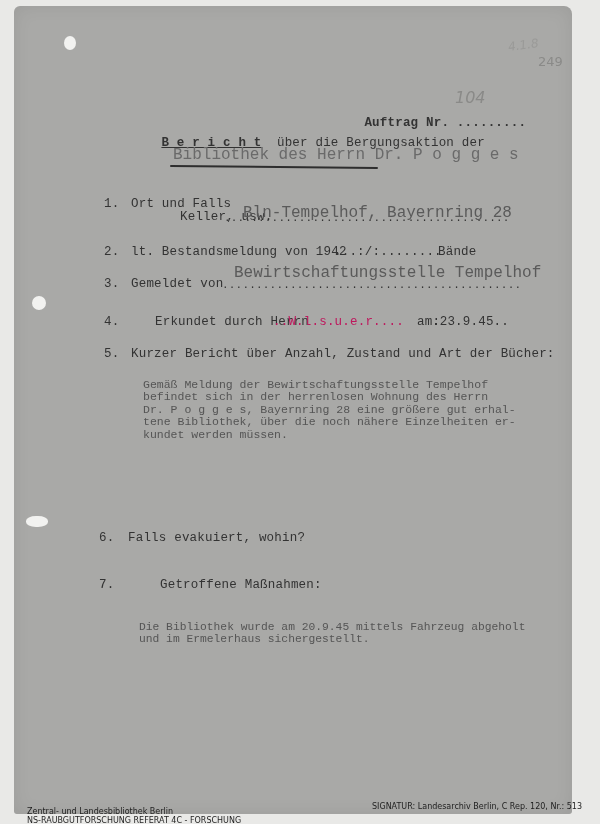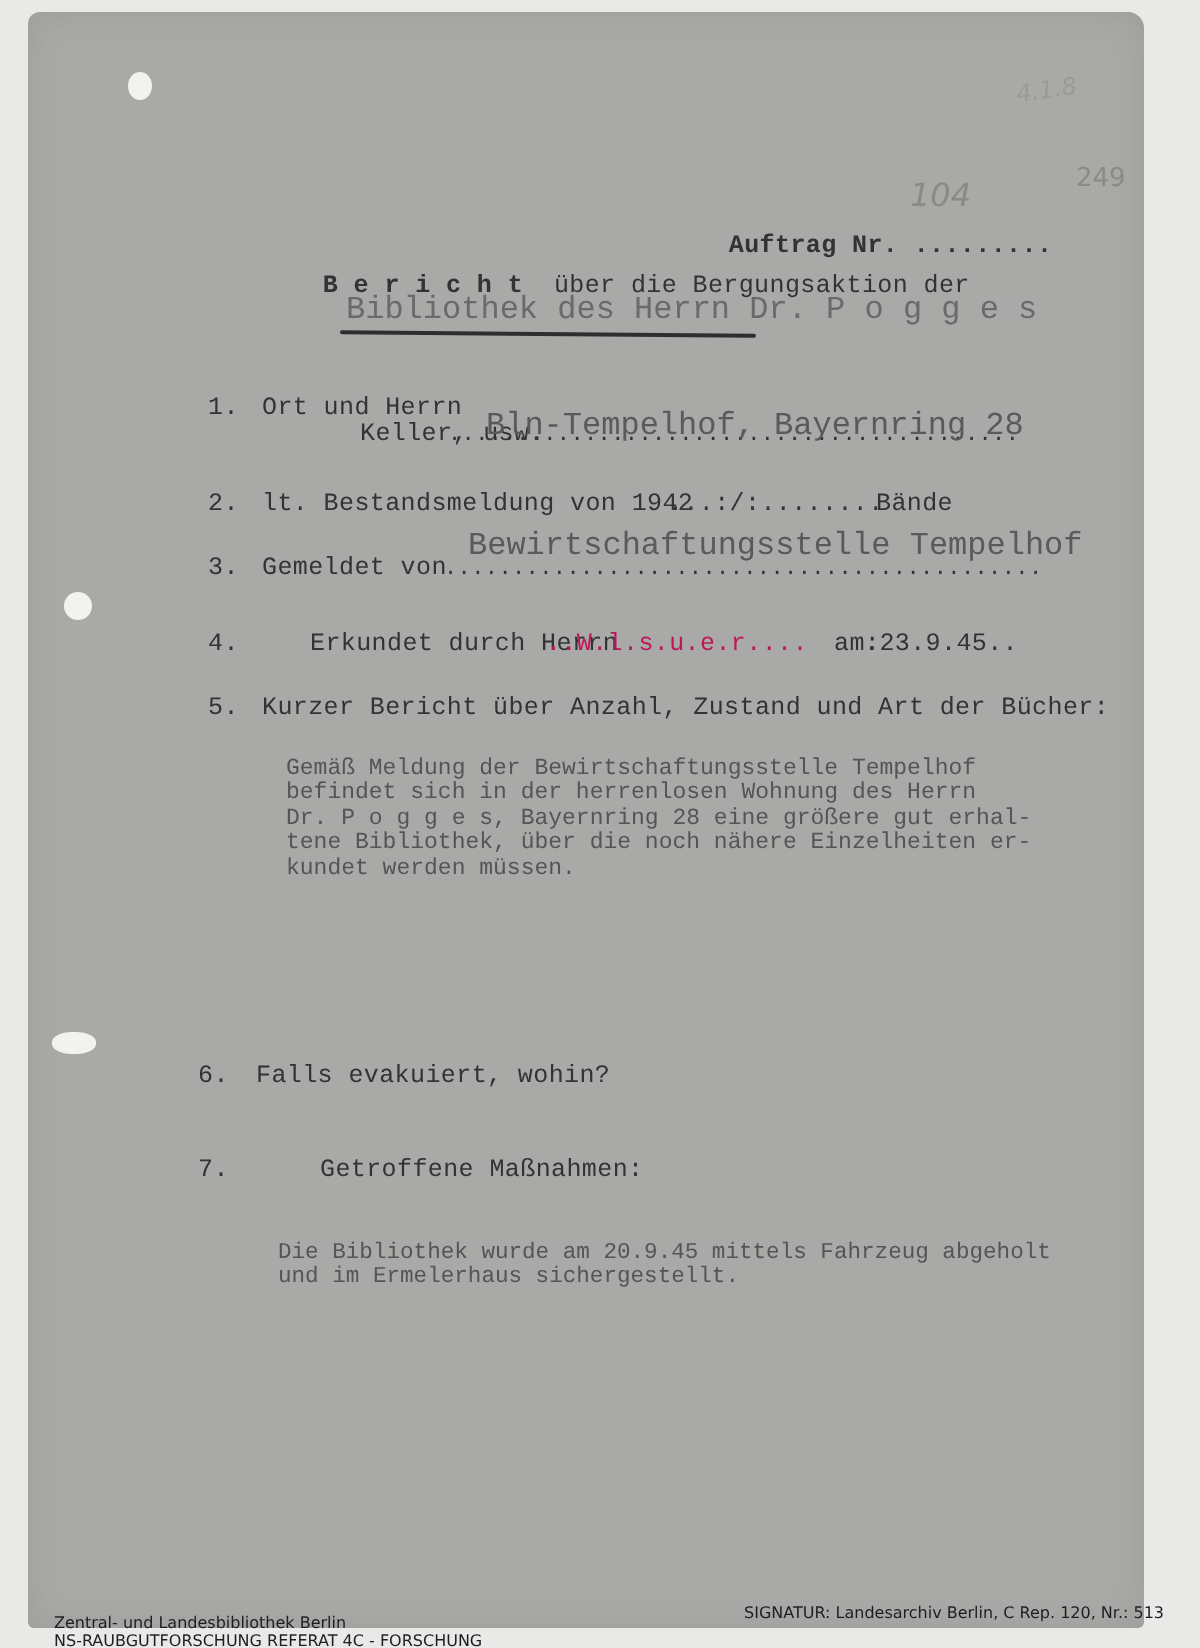"249" div.abs { margin-top: 28px -> none }
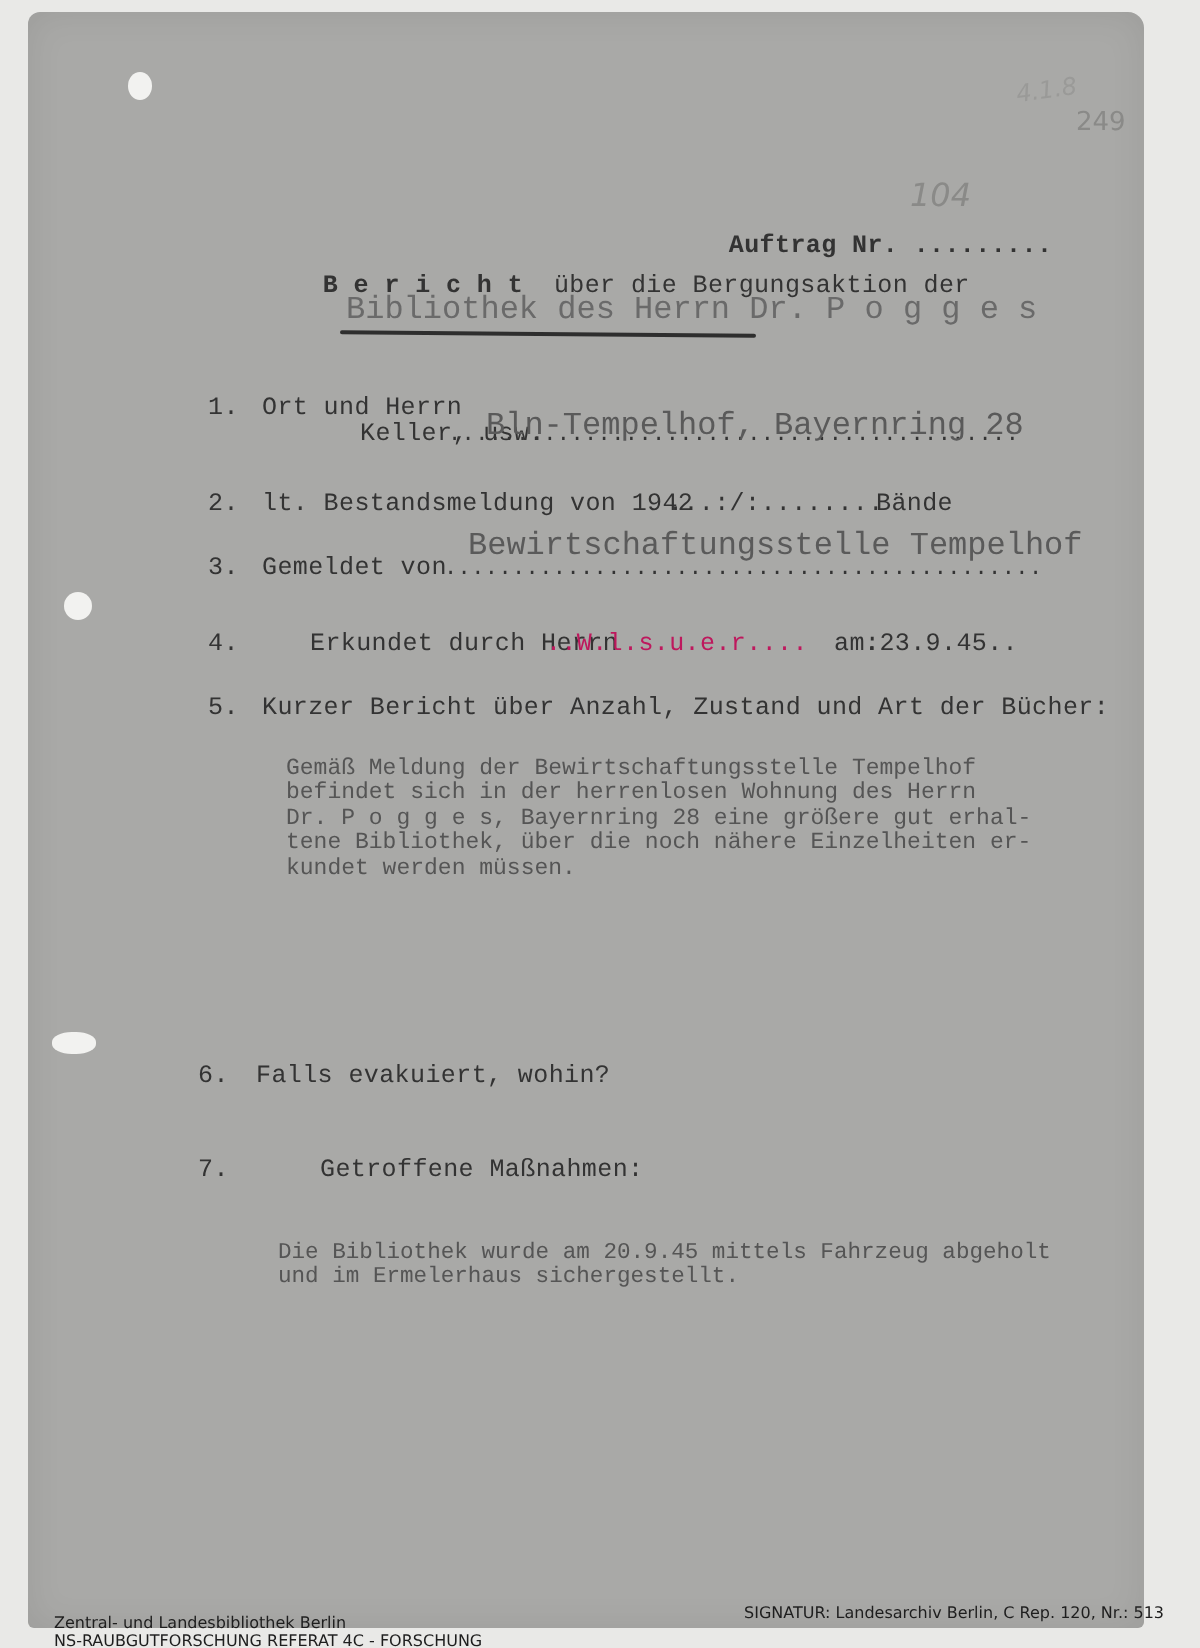"B e r i c" span { text-decoration: none -> underline }
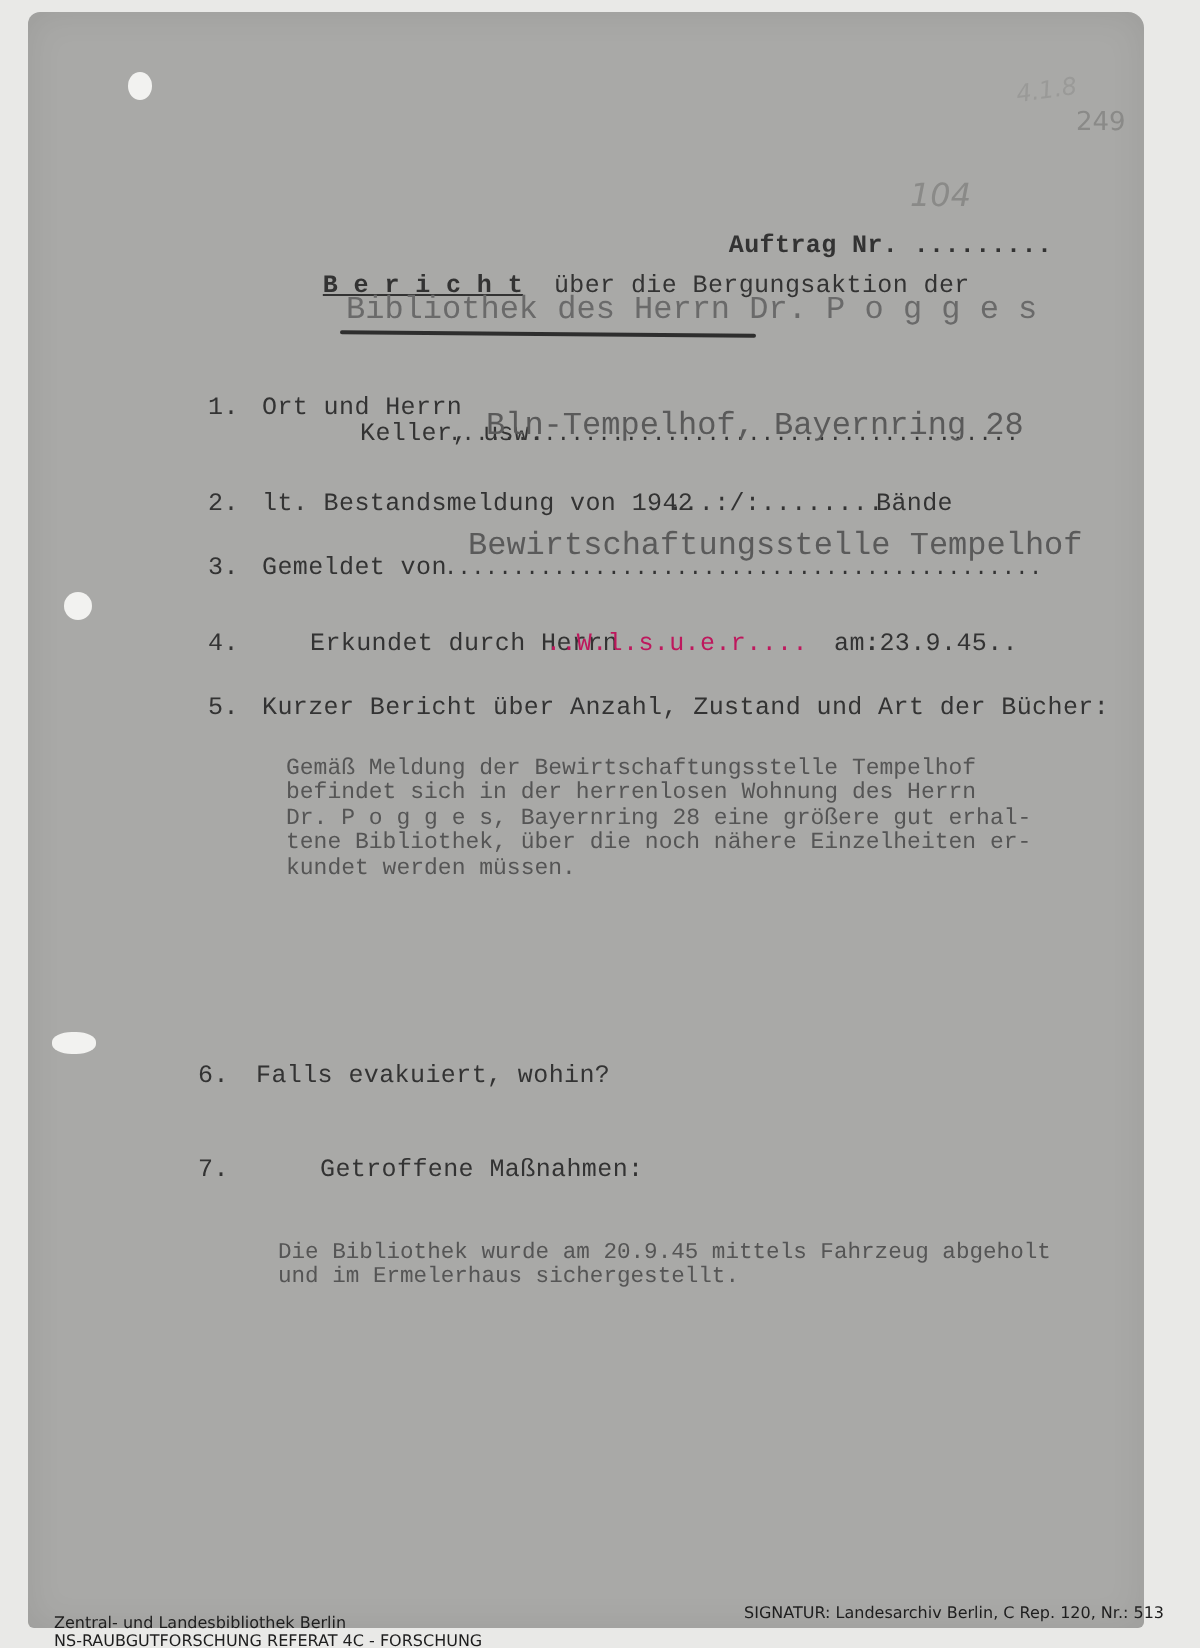"Ort und Herrn" div.abs { text: Herrn -> Falls }
